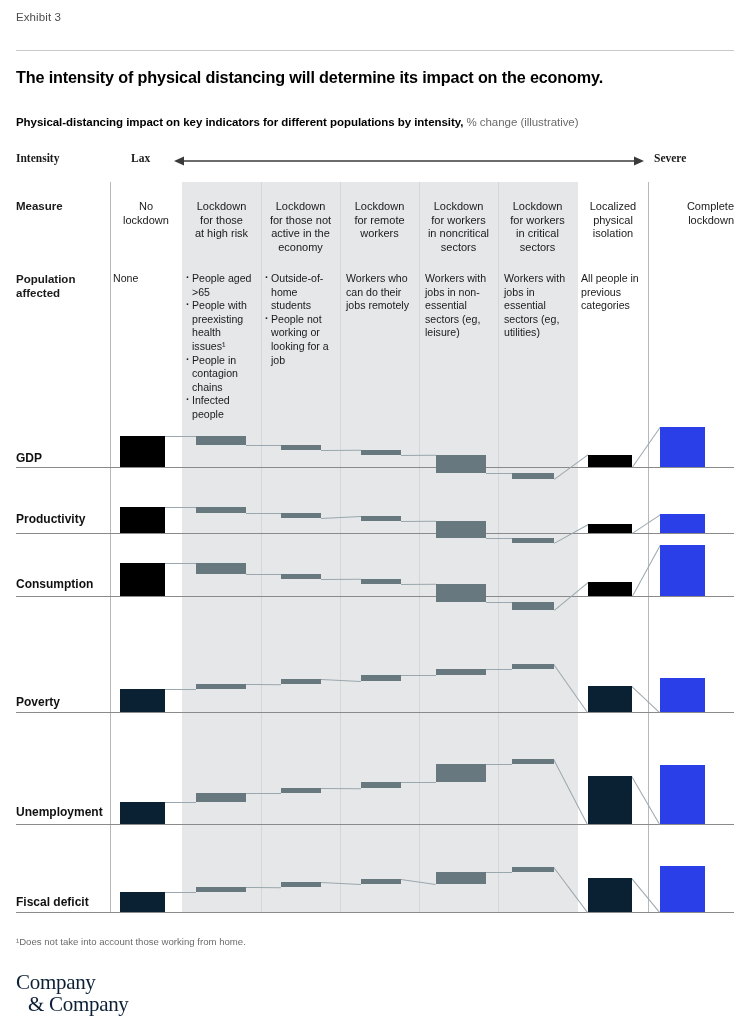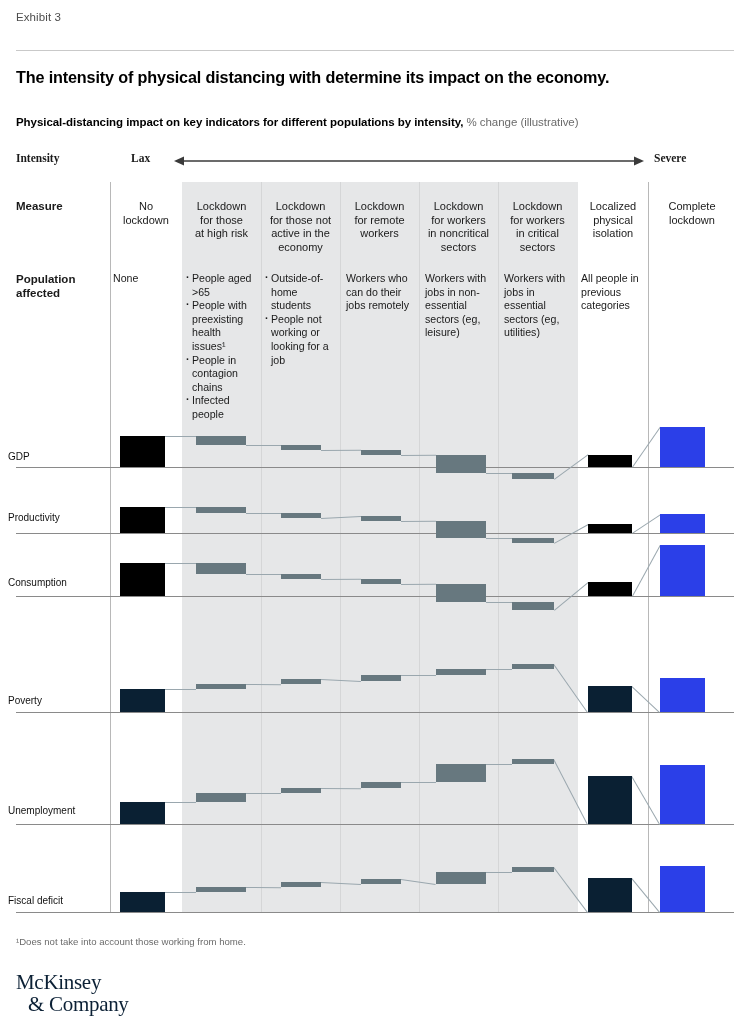"The intensity of physical distancing" div { text: with -> will }
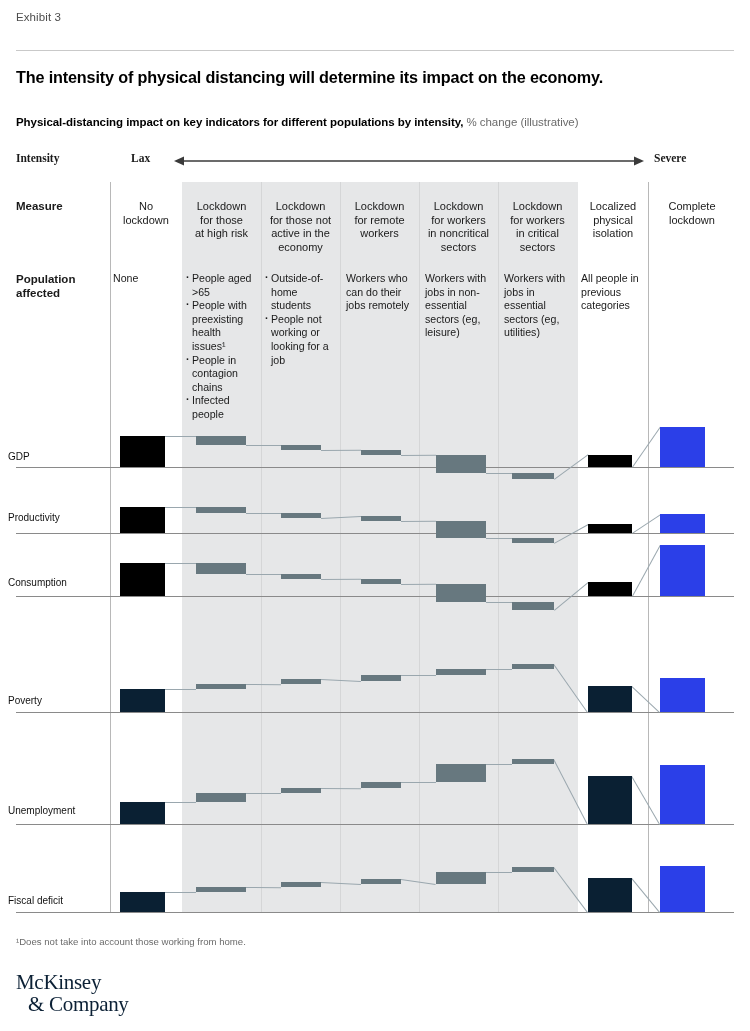"Complete" div.hdr-cell { text-align: center -> right }
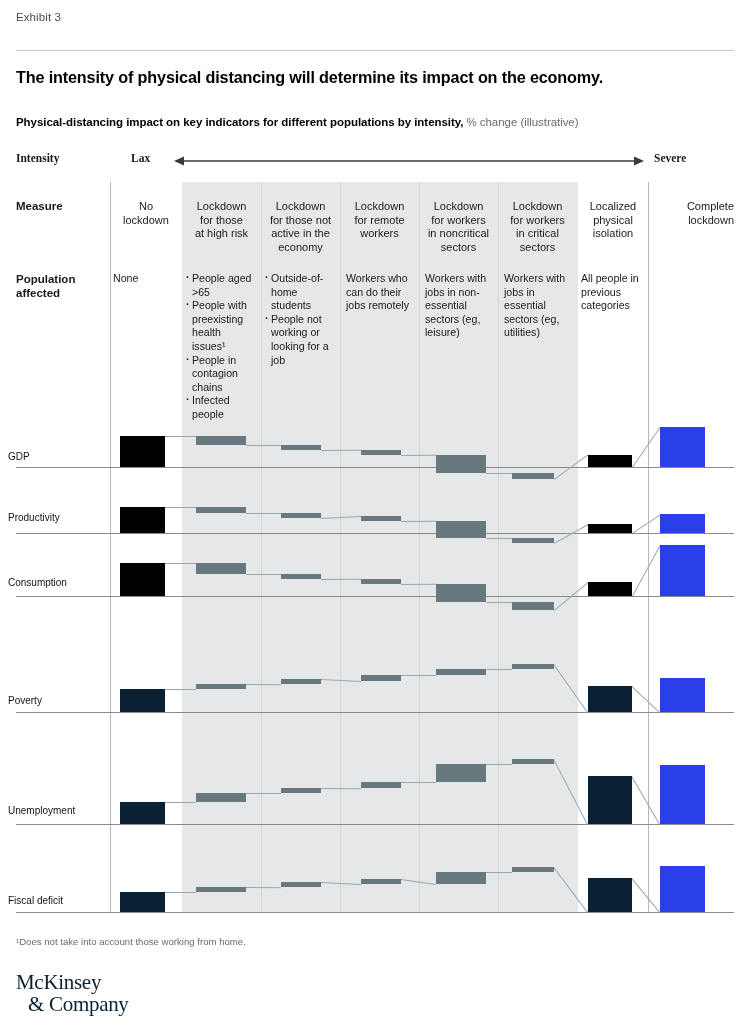"GDP" .row-label { font-size: 10px -> 12px; font-weight: normal -> bold; left: 8px -> 16px }
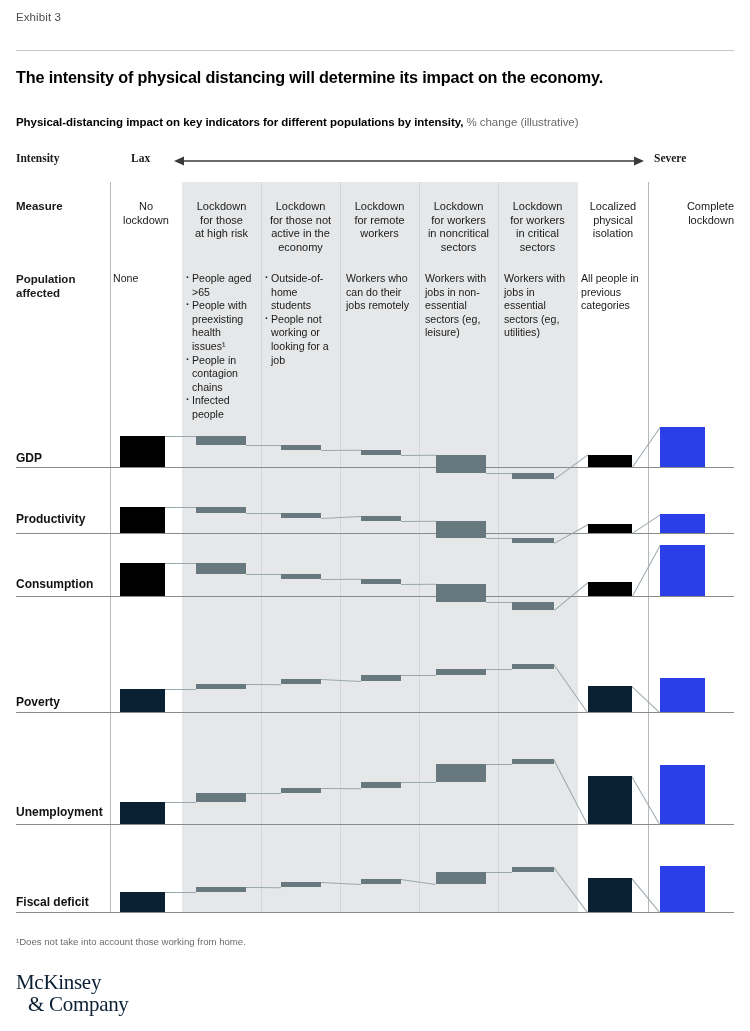"McKinsey" span.l1 { text: McKinsey -> Company }
